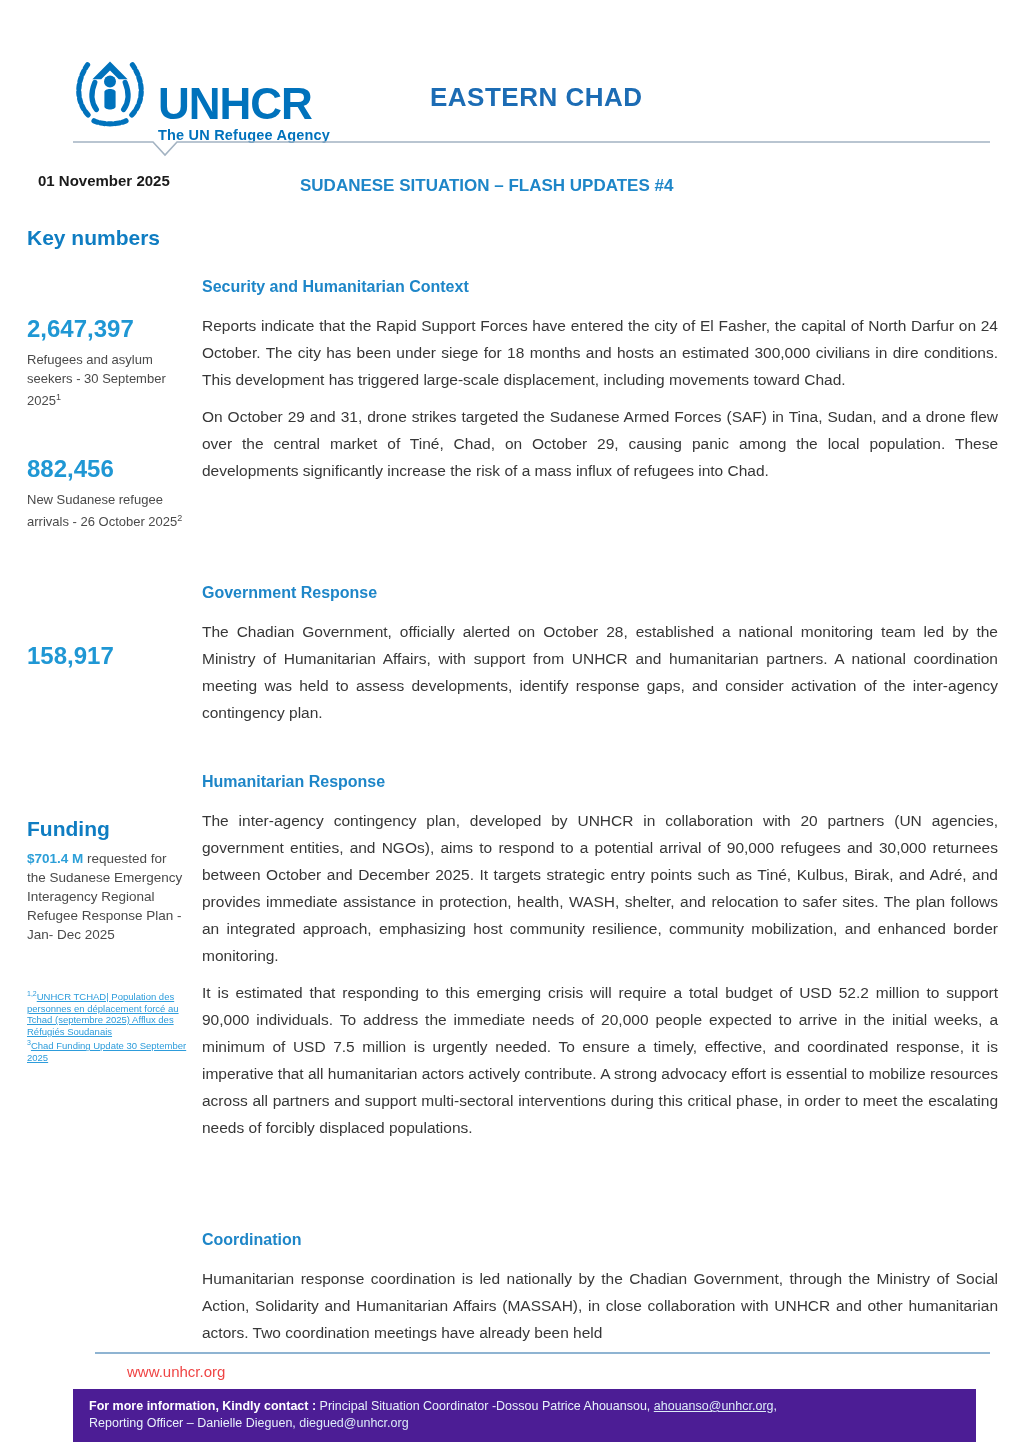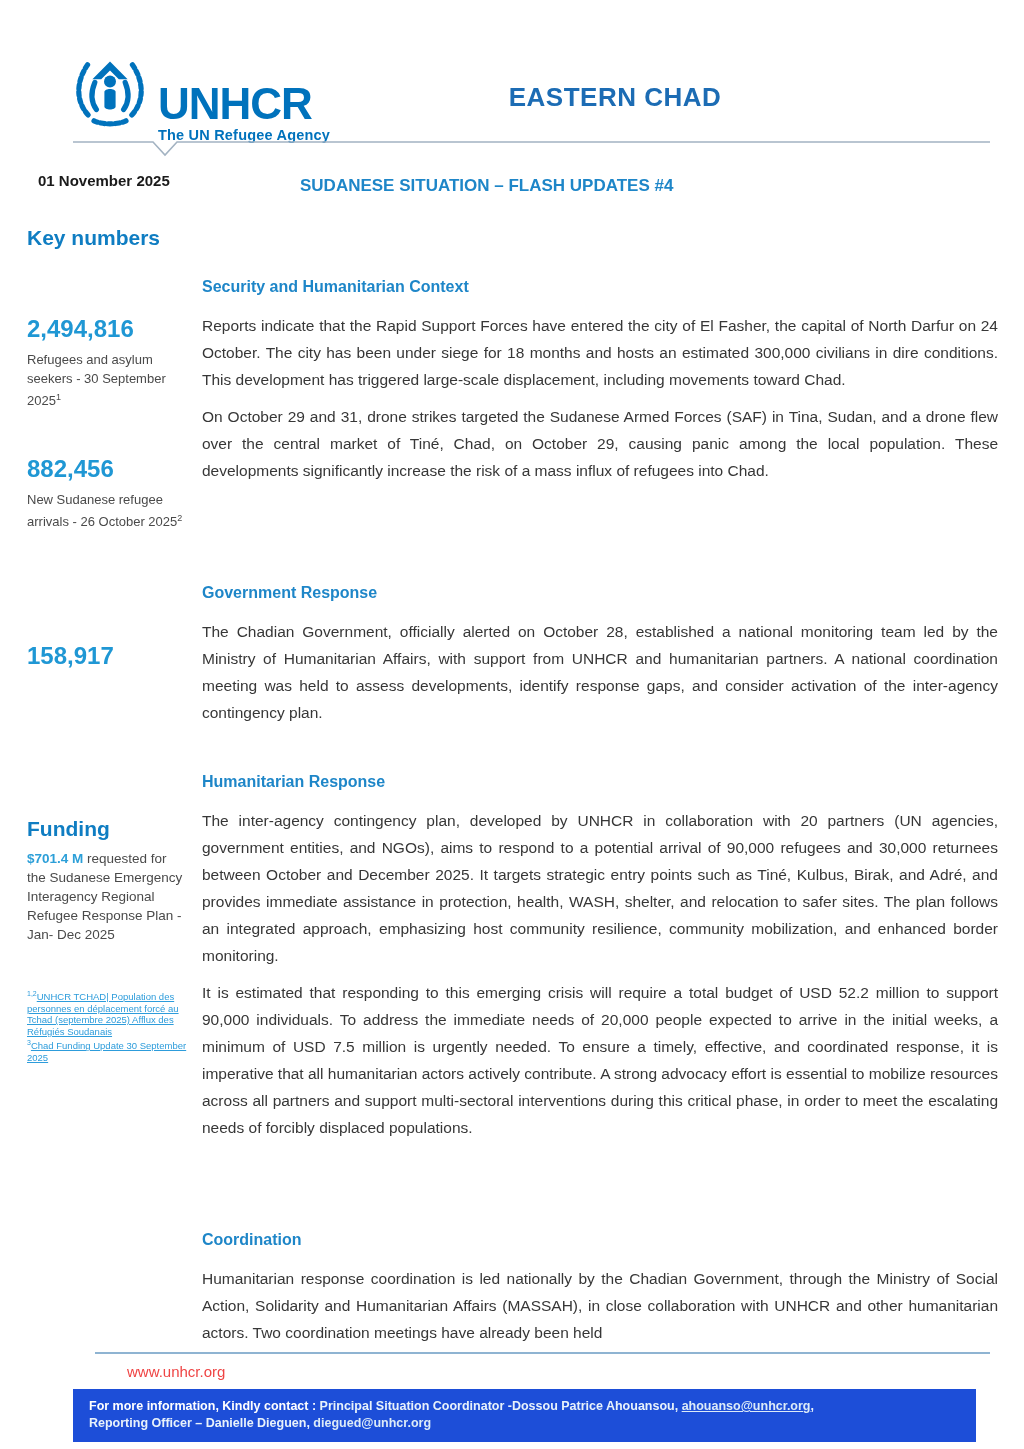"EASTERN CHAD" .region-title { text-align: center -> left }
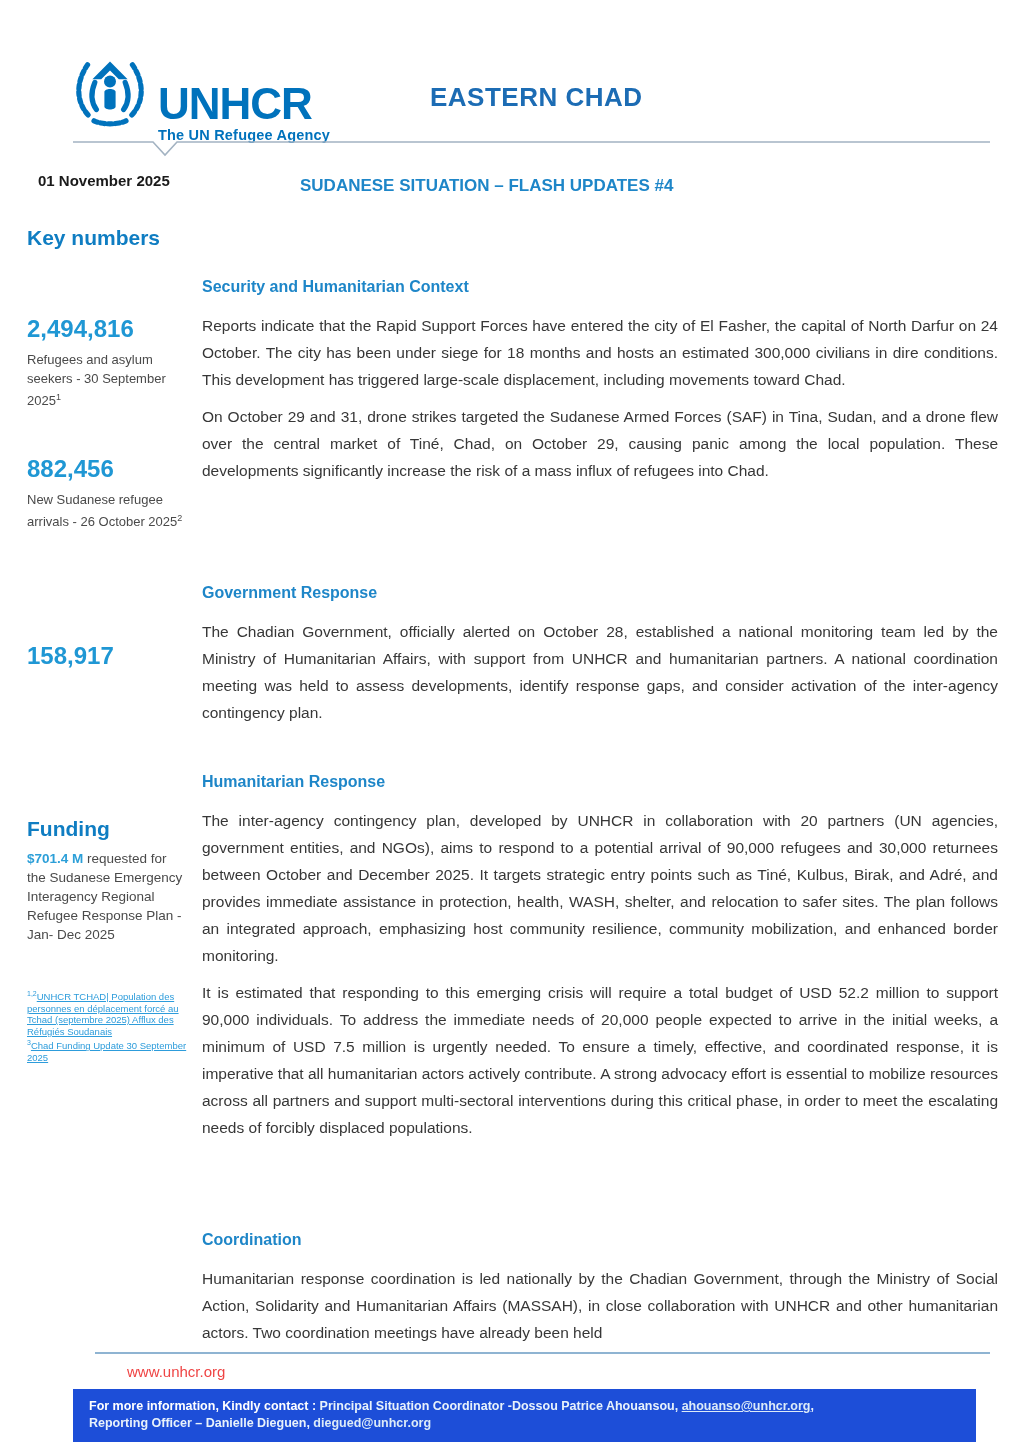"2,494,816" div.stat-value { text: 2,494,816 -> 2,647,397 }
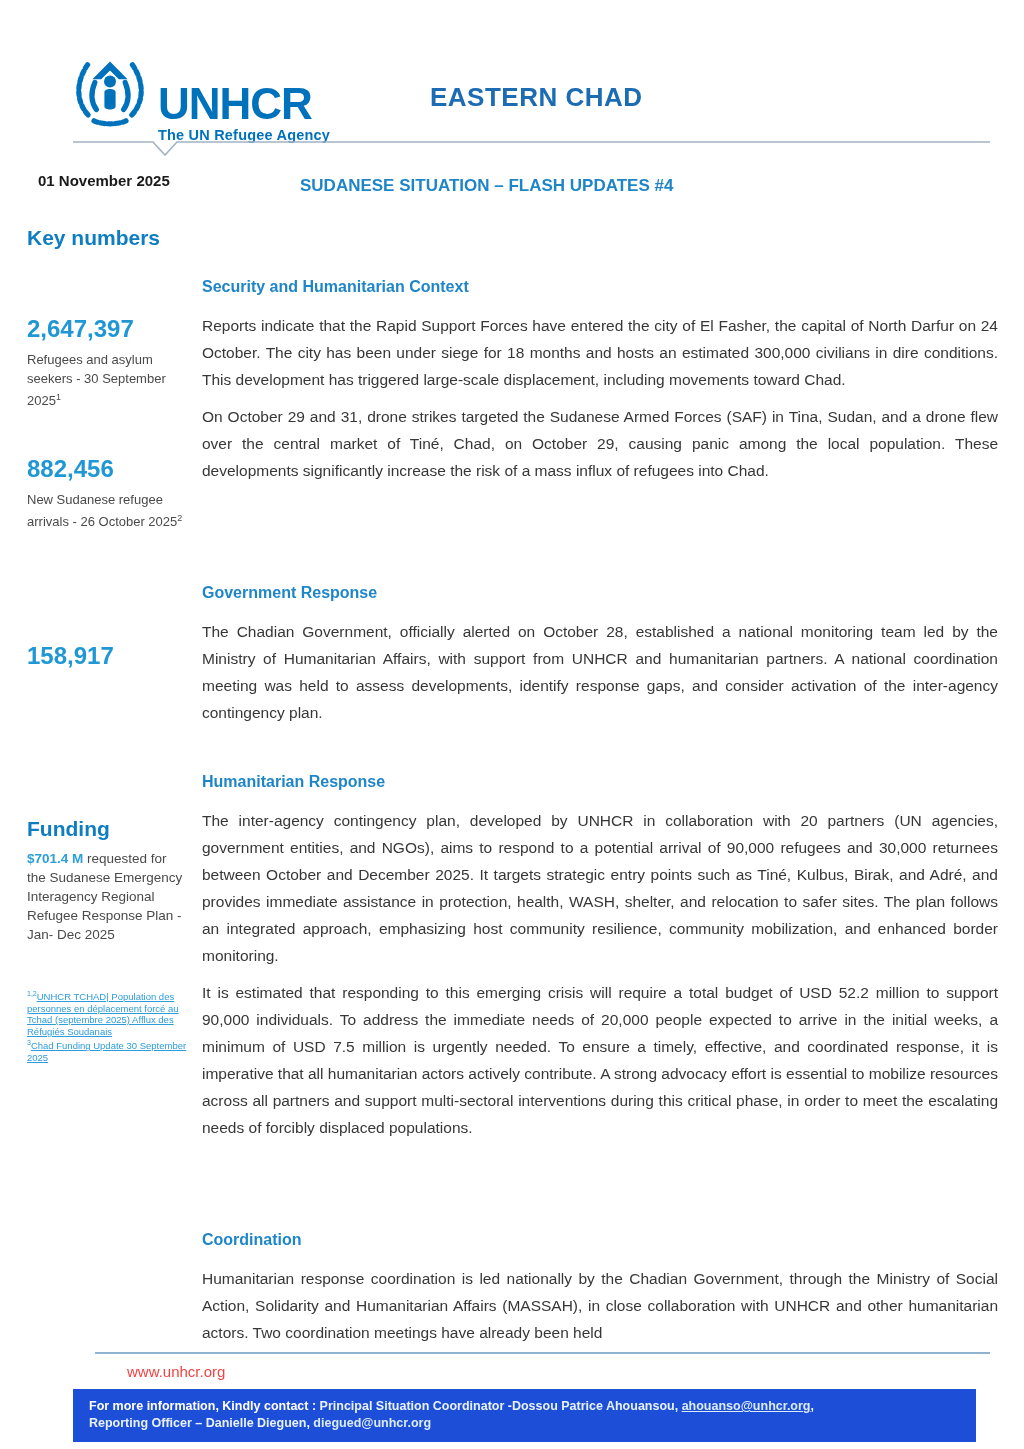"For more information, Kindly contact" .footer-banner { background: #1d4ed8 -> #4c1d95; font-weight: bold -> none }
